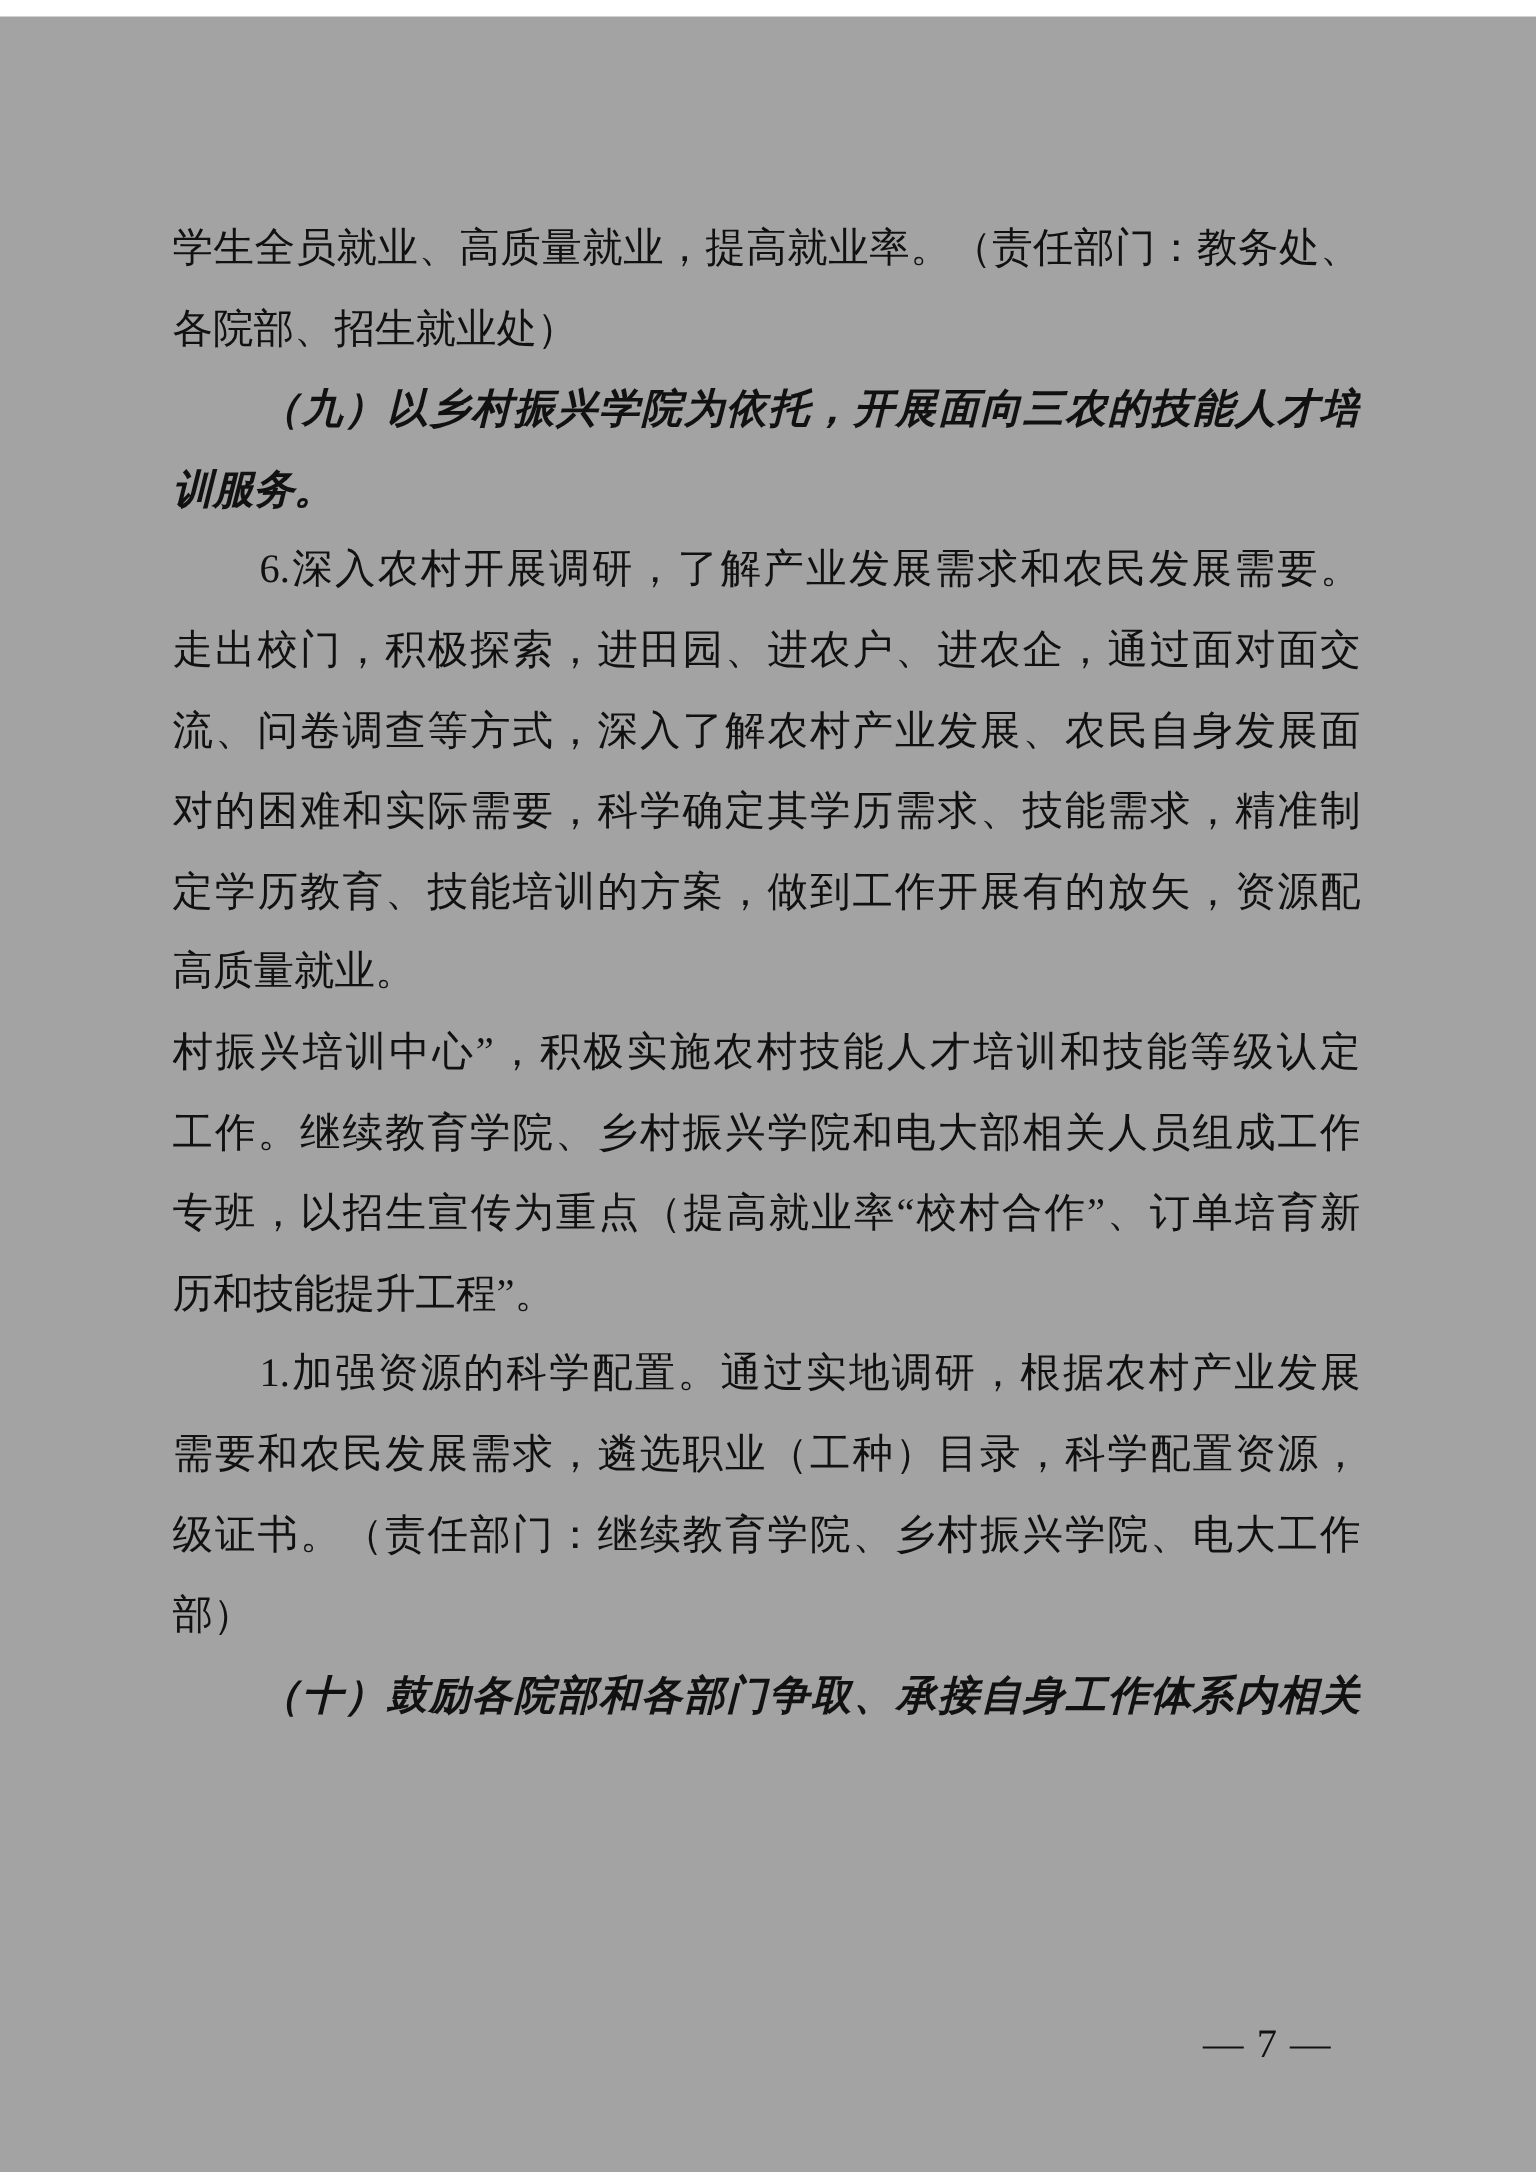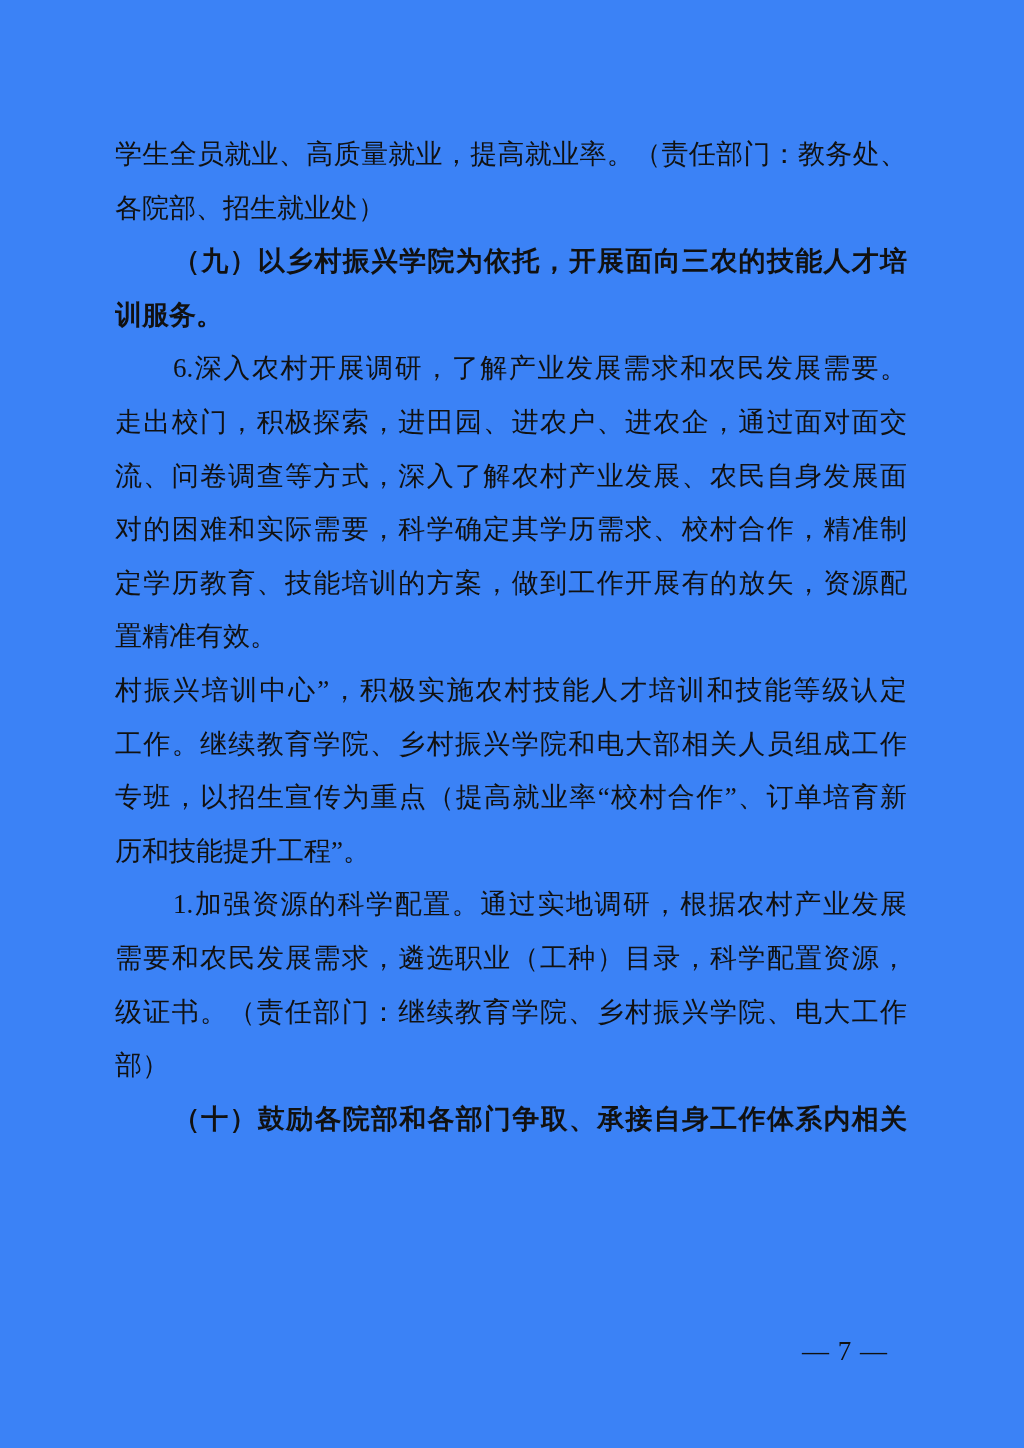"学生全员就业、高质量就业，提高就业率。（责任部门：教务处、" .doc-page { background: #3b82f6 -> #a3a3a3; margin-top: none -> 11px }
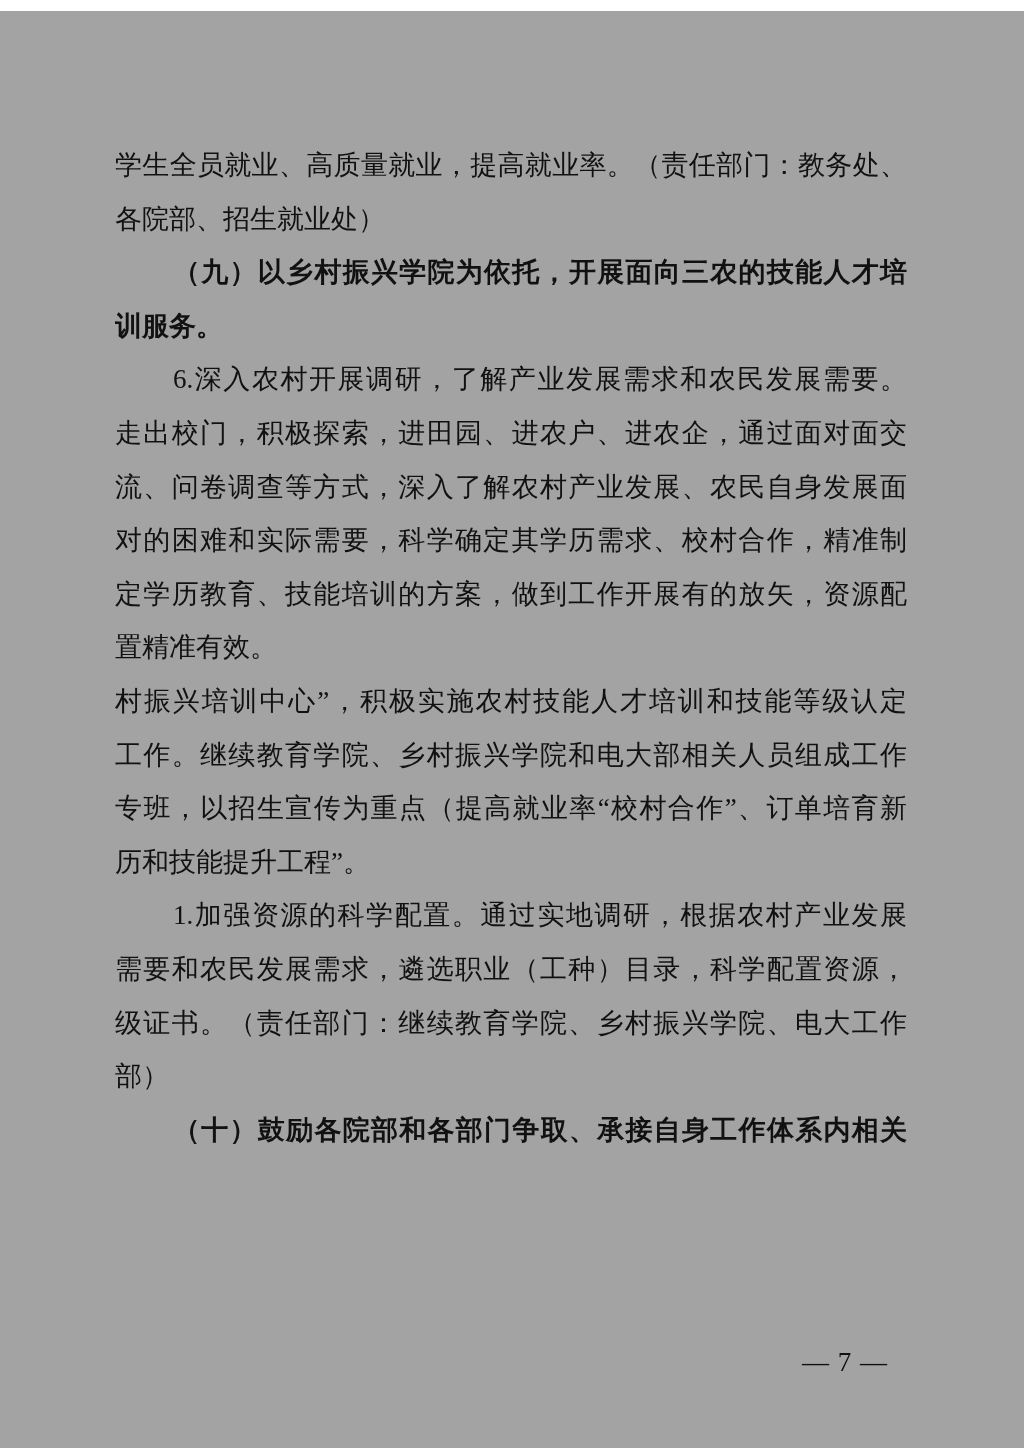"（九）以乡村振兴学院为依托，开展面向三农的技能人才培" .ln.b { font-style: none -> italic }
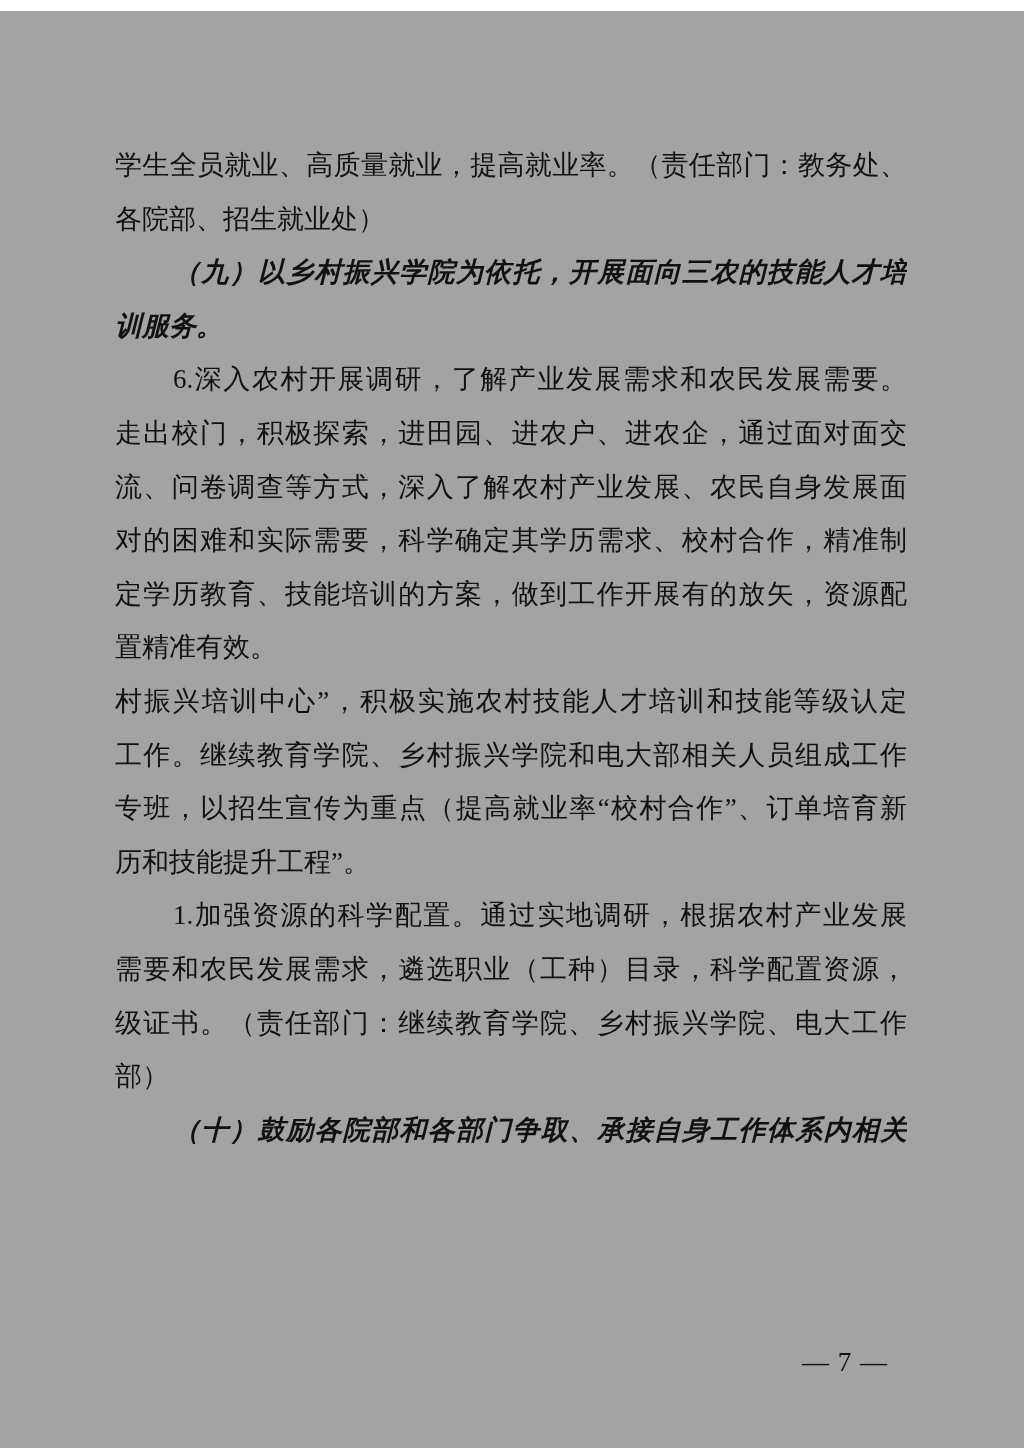"对的困难和实际需要，科学确定其学历需求、校村合作，精准制" div.ln { text: 校村合作 -> 技能需求 }
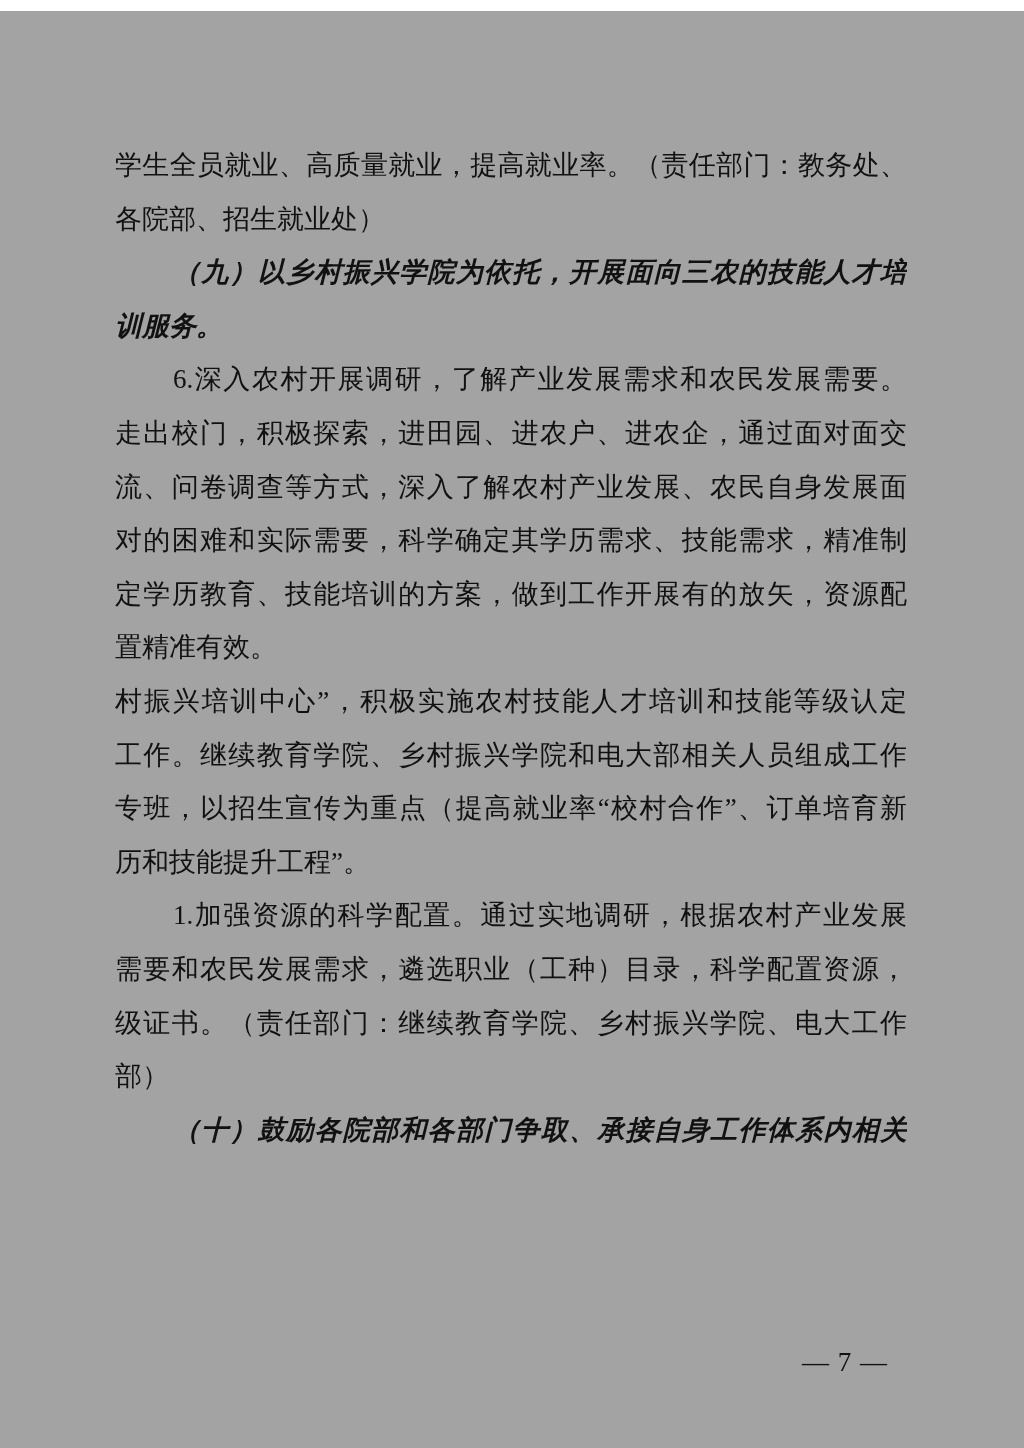"置精准有效。" div.ln { text: 置精准有效 -> 高质量就业 }
